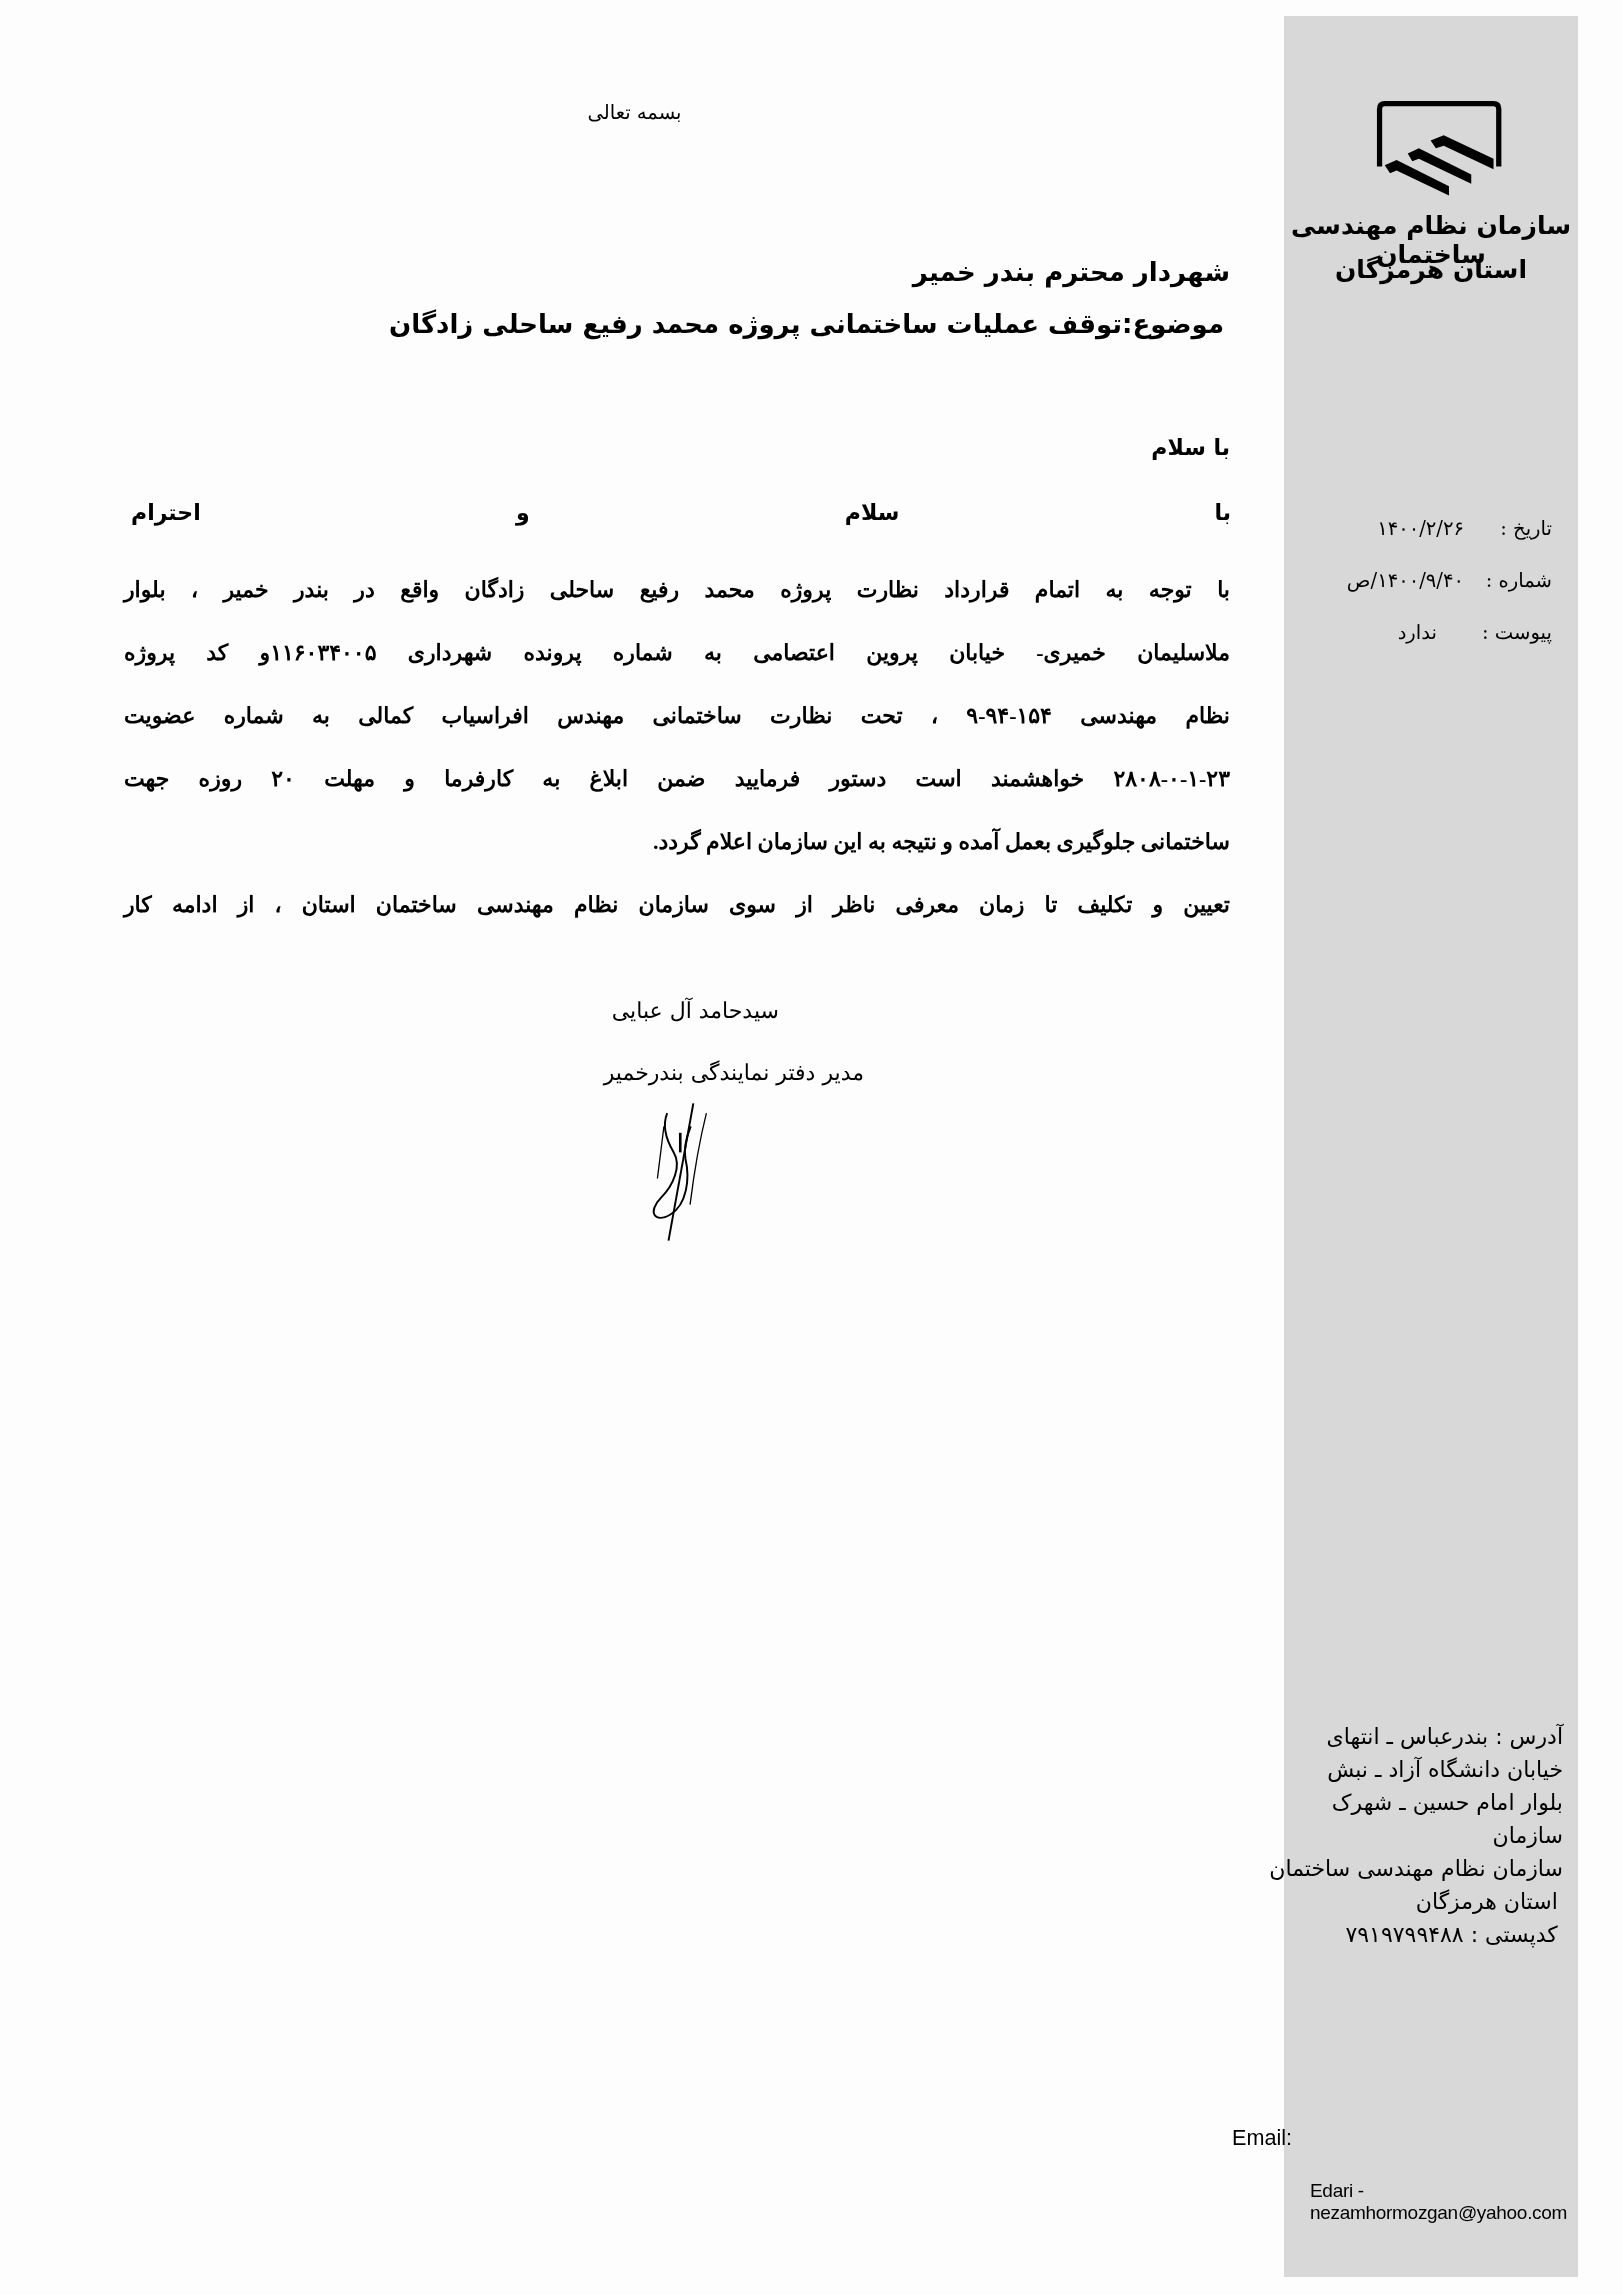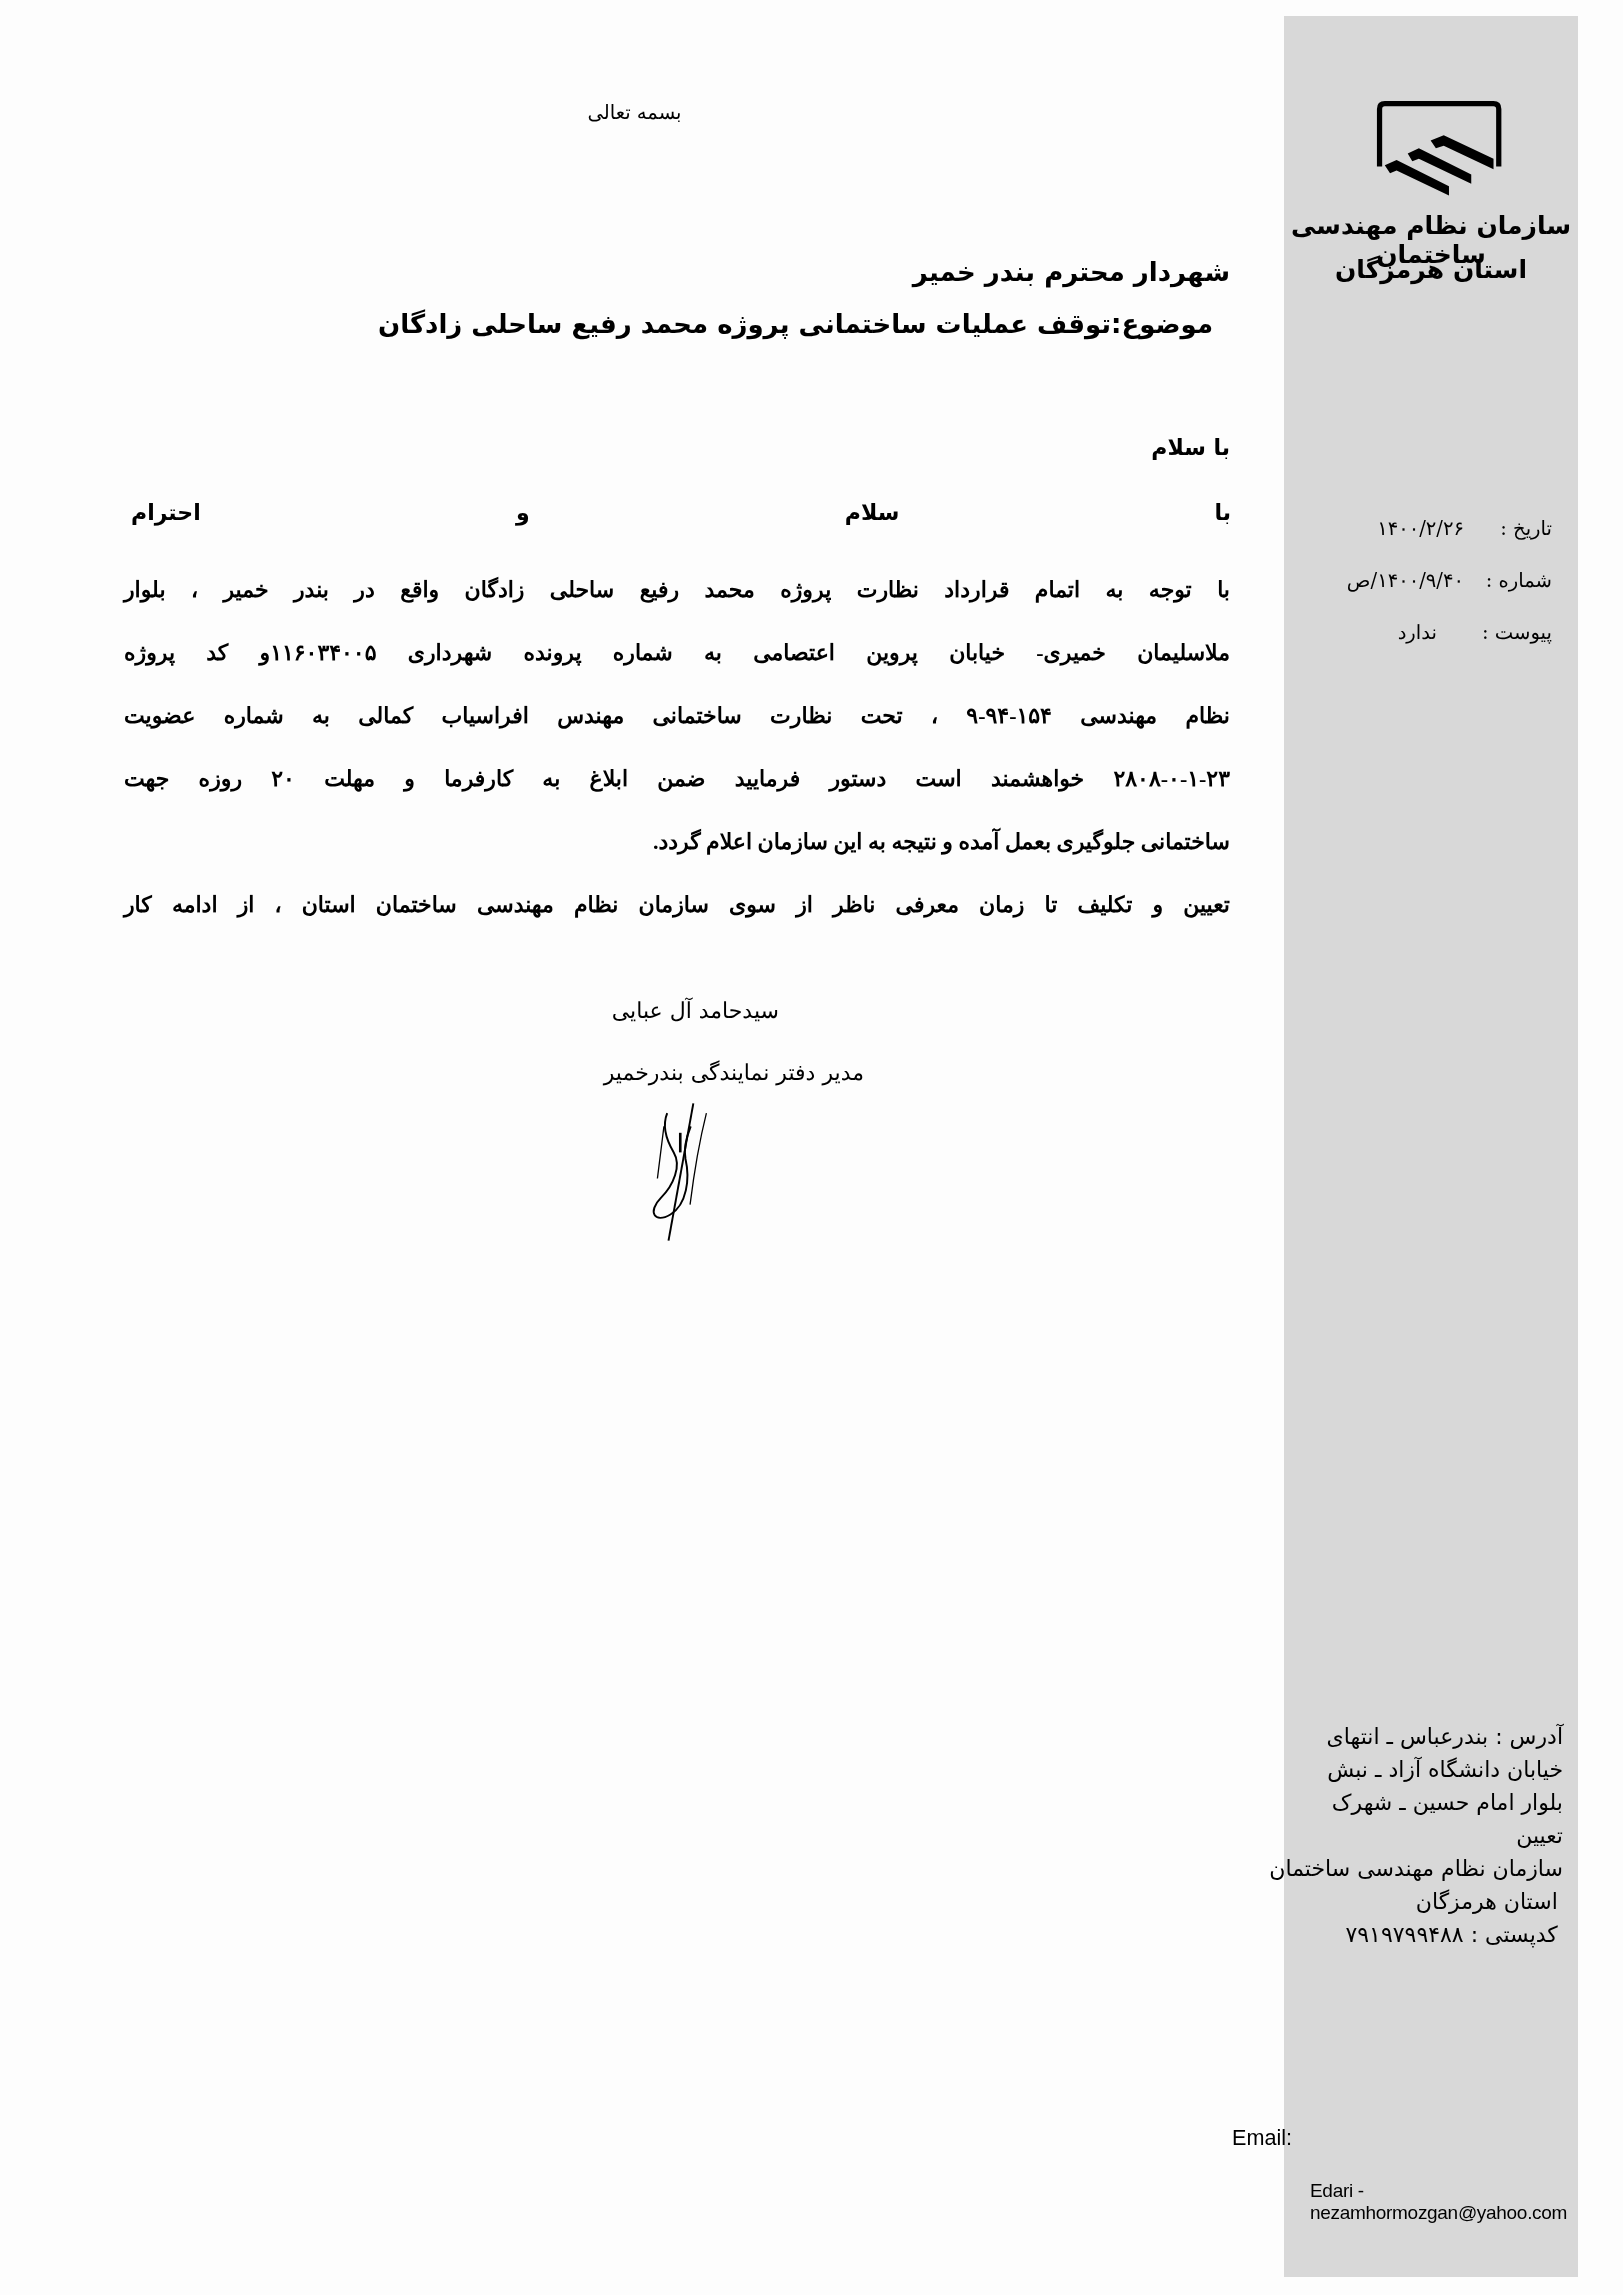"موضوع:توقف عملیات ساختمانی پروژه محمد" .subject { right: 410px -> 399px }
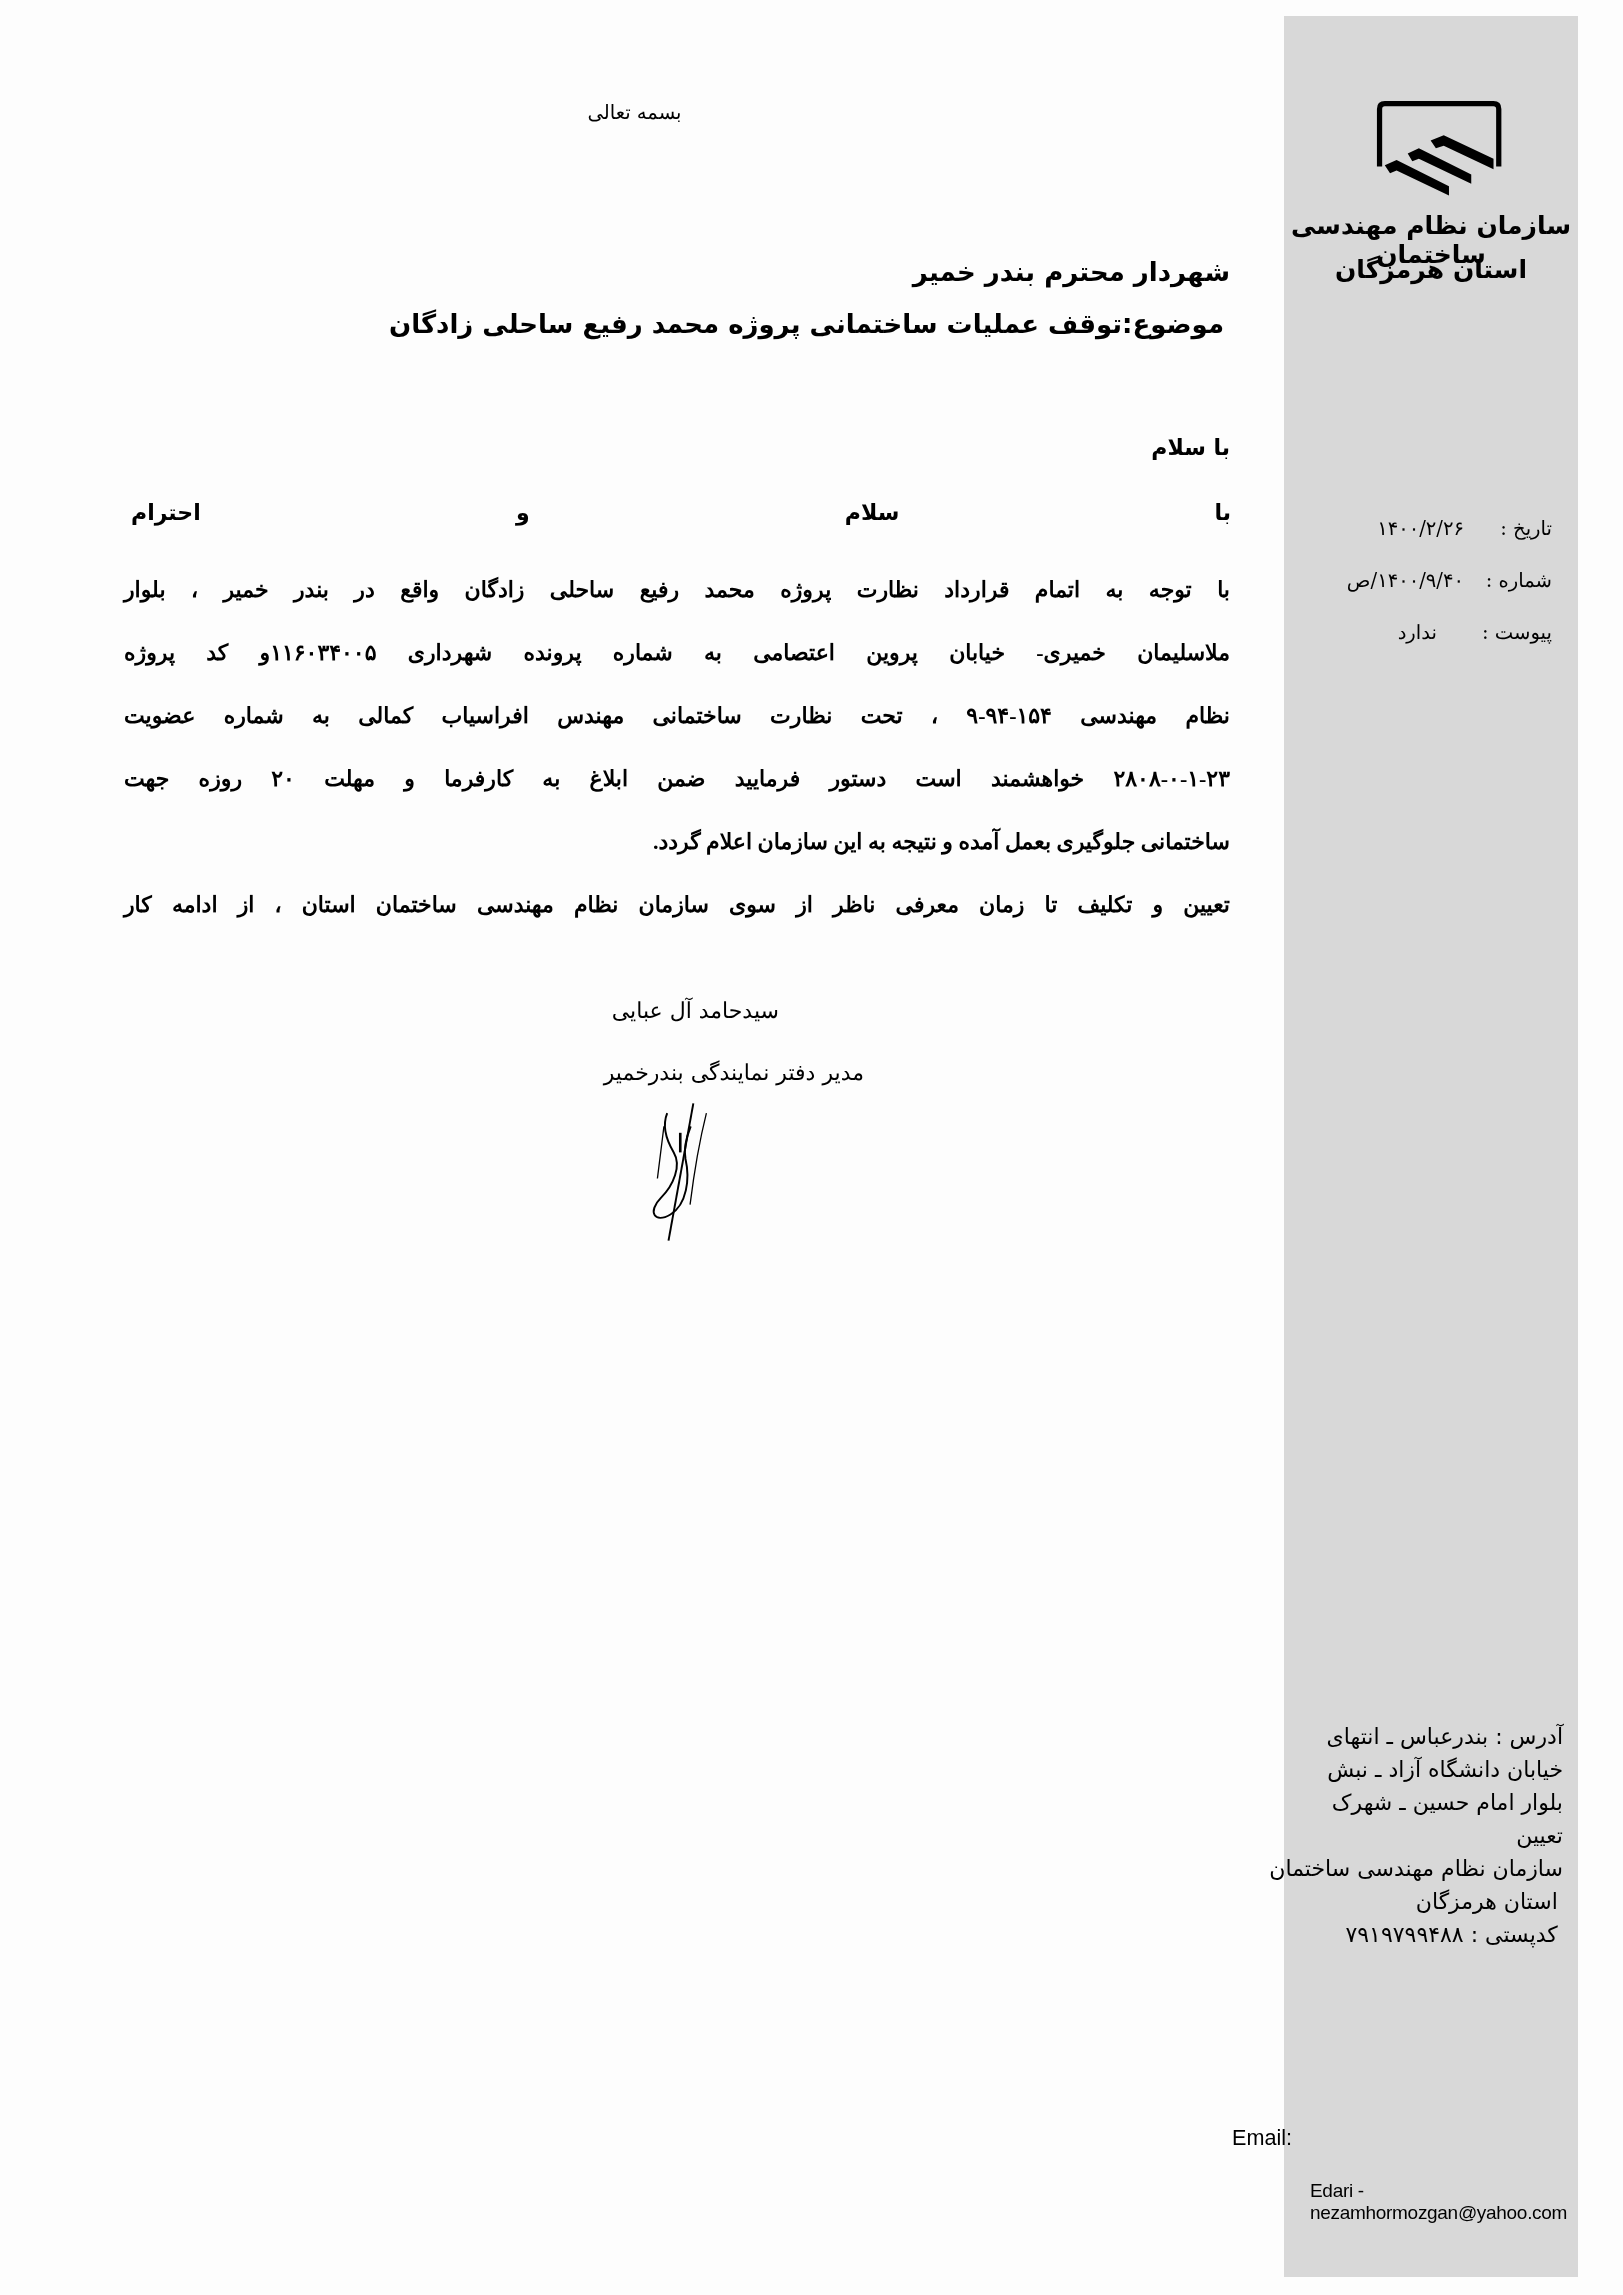"تعیین" div { text: تعیین -> سازمان }
